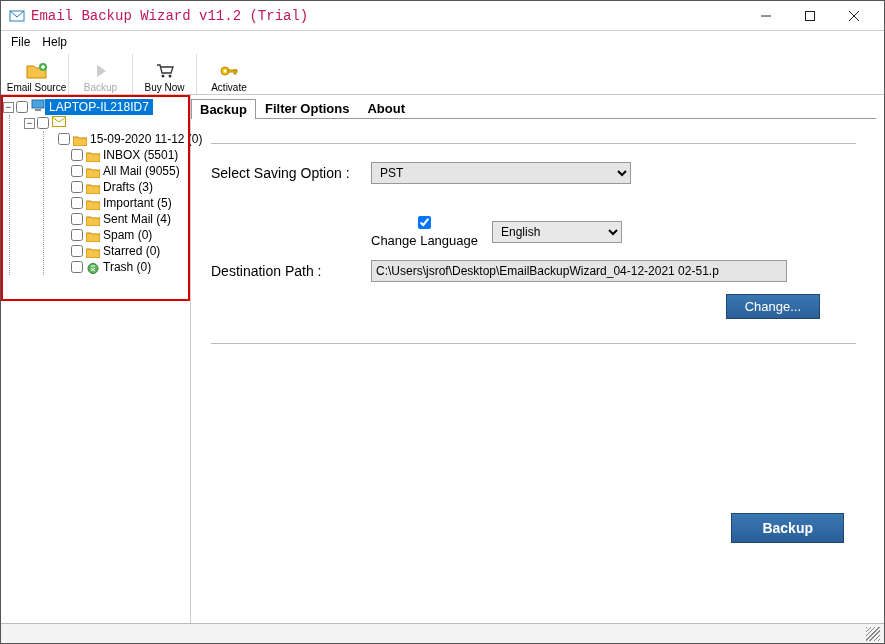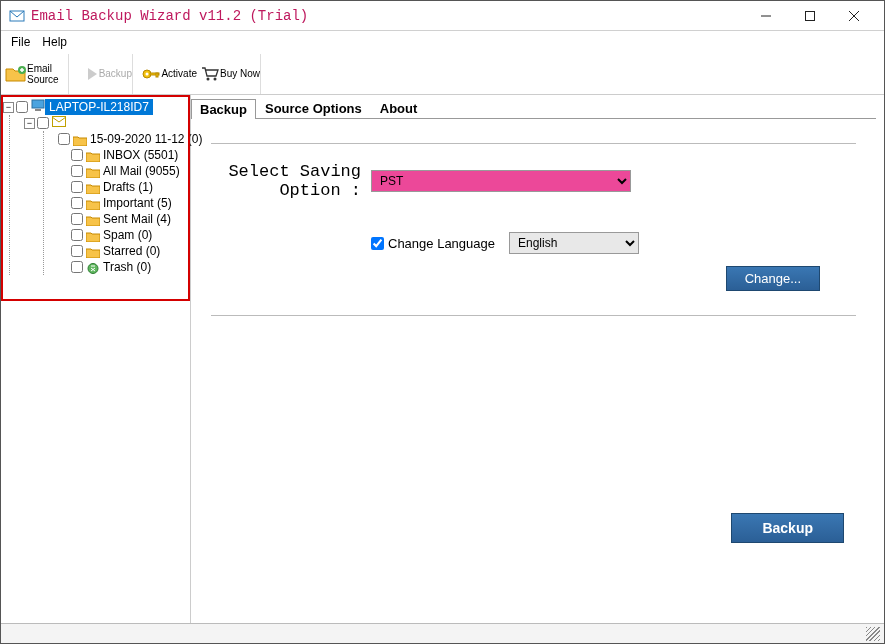"Email Source" .toolbtn { flex-direction: row -> column }
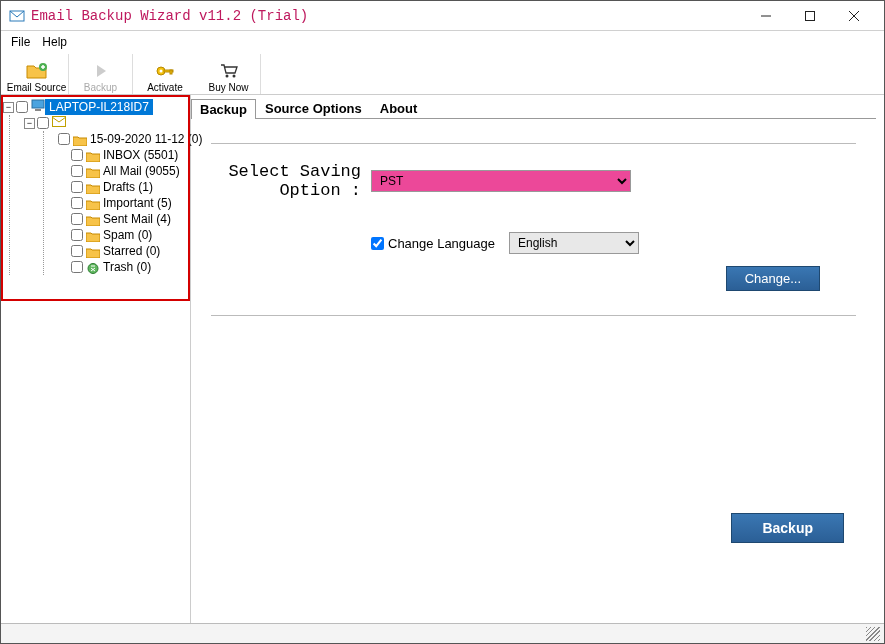"Activate" div.toolbtn { order: before "Buy Now" -> after "Buy Now" }
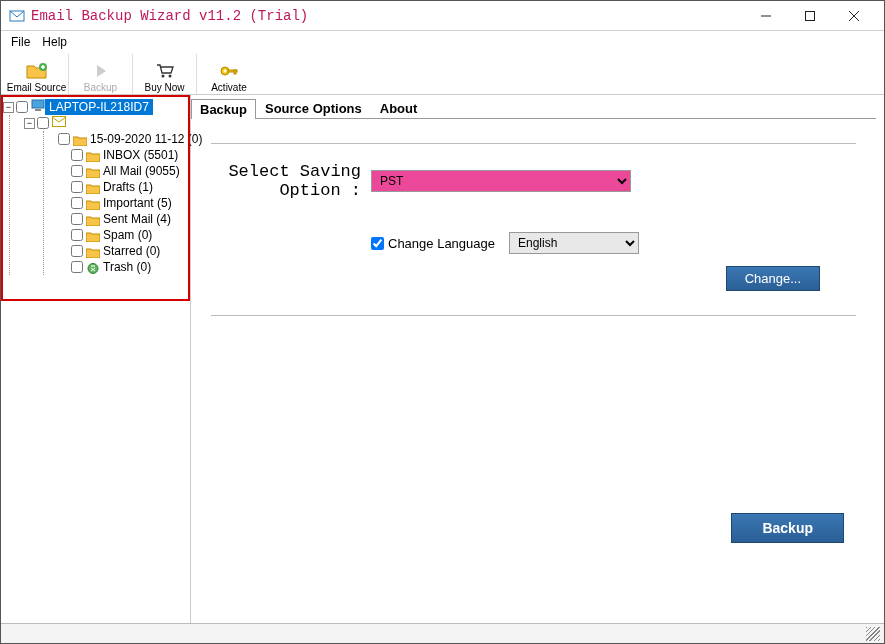"Source Options" div.tab { text: Source -> Filter }
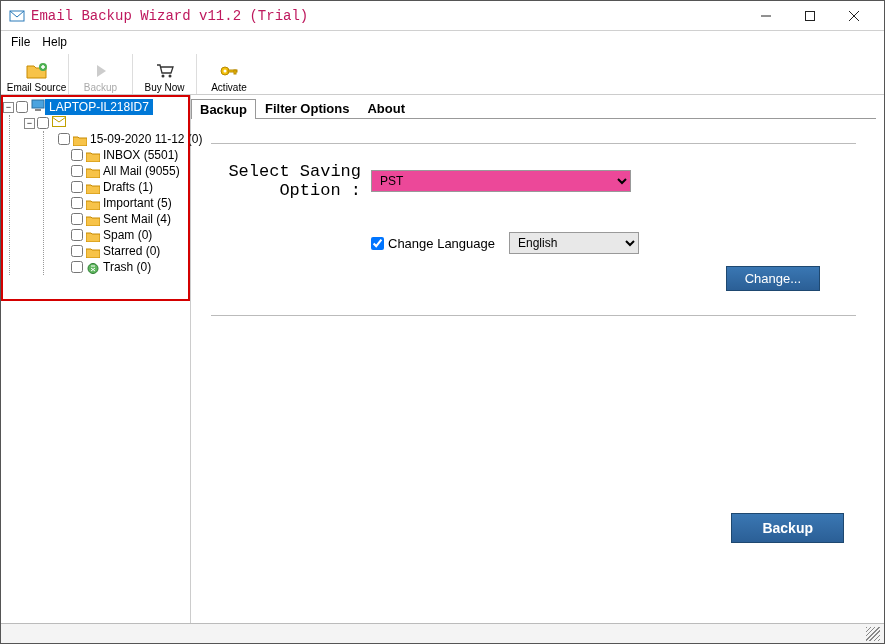"Select Saving Option :" .row .lbl { font-family: Liberation Mono, monospace -> none; font-size: 17px -> 14px; text-align: right -> none }
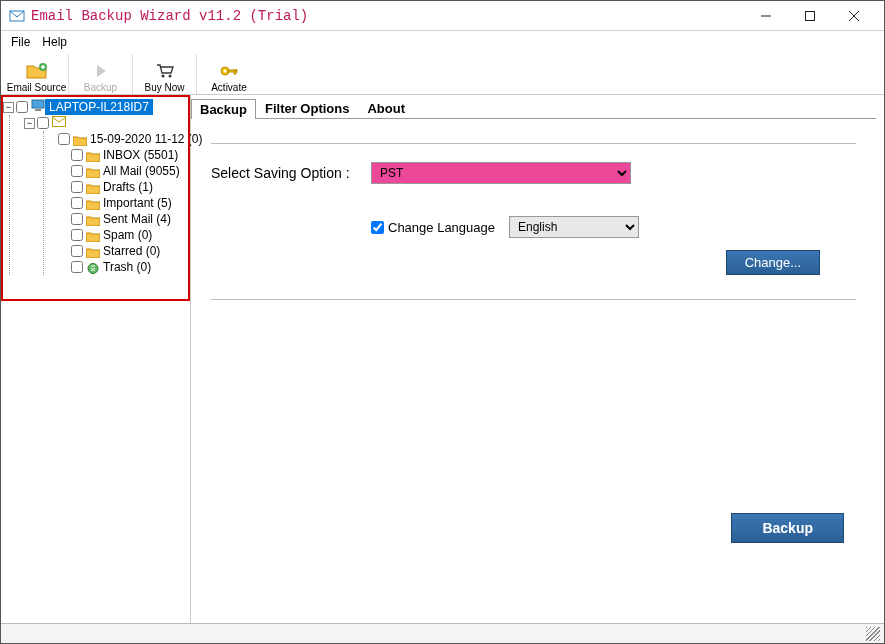"PST" .row select, .row input[type=text] { background: #ec4899 -> #e5e5e5 }
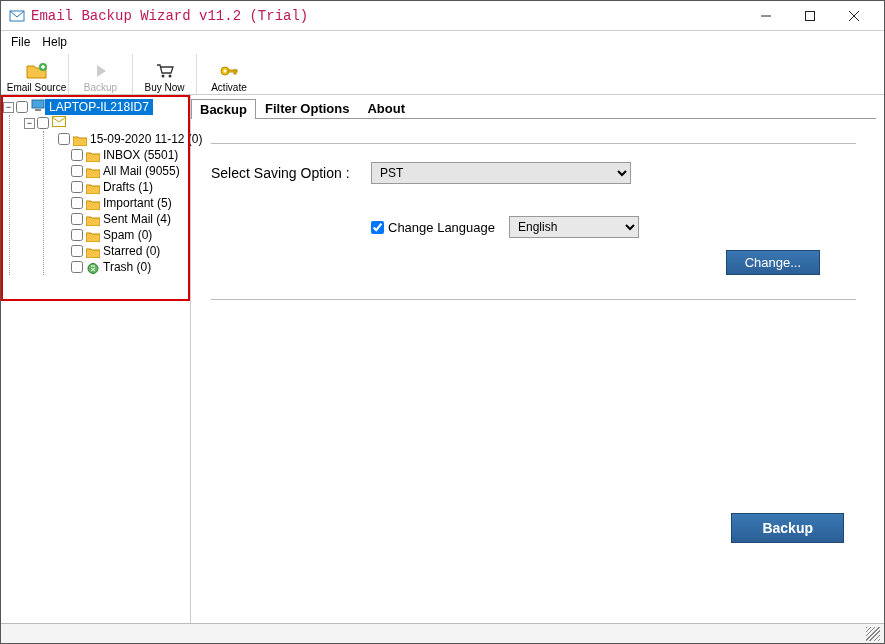"Drafts (1)" span { text: 1 -> 3 }
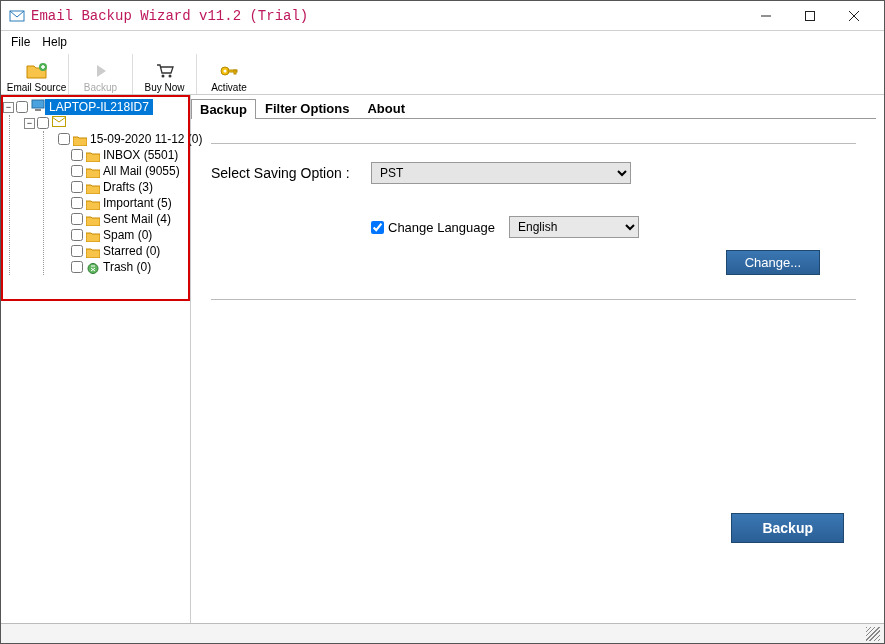"Change Language" .chklang { flex-direction: none -> column }
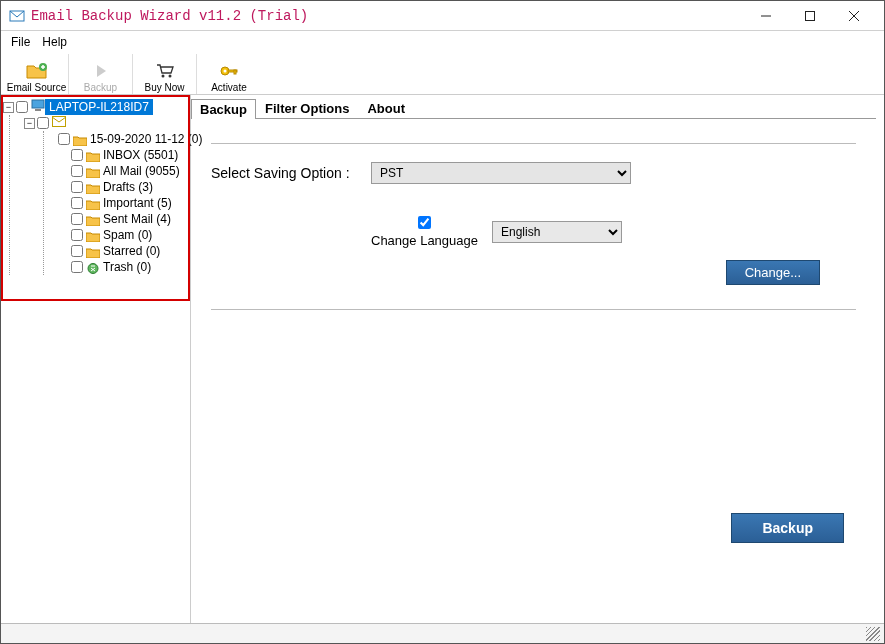"Destination Path :" div.row { html: none -> <div> <span>Destination Path :</span> <input> </div> }
